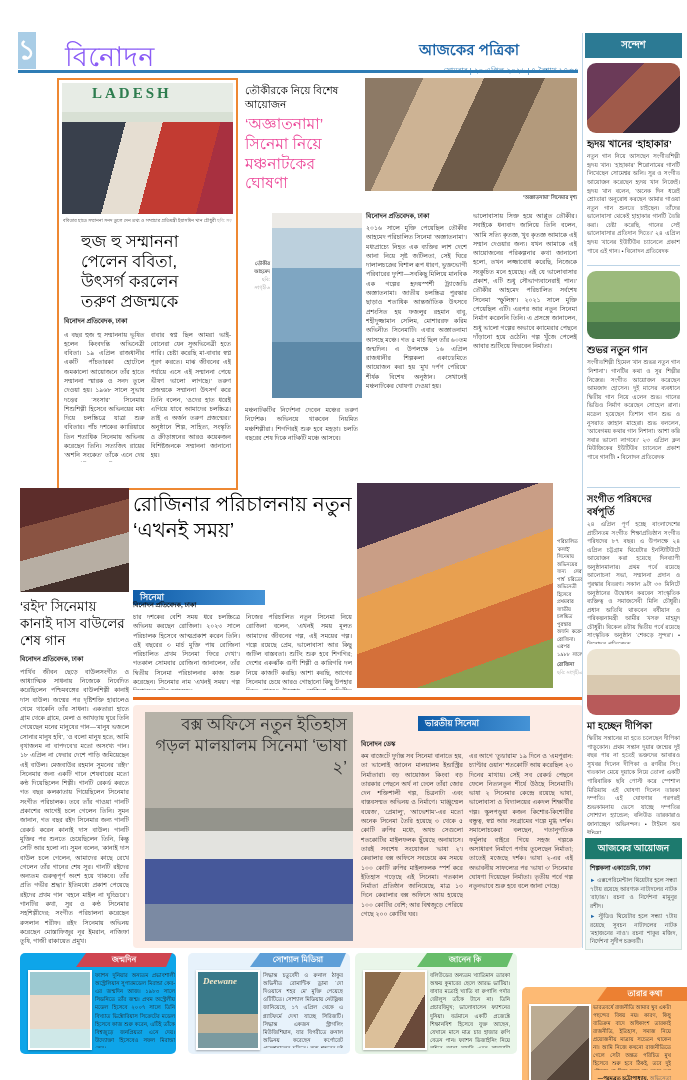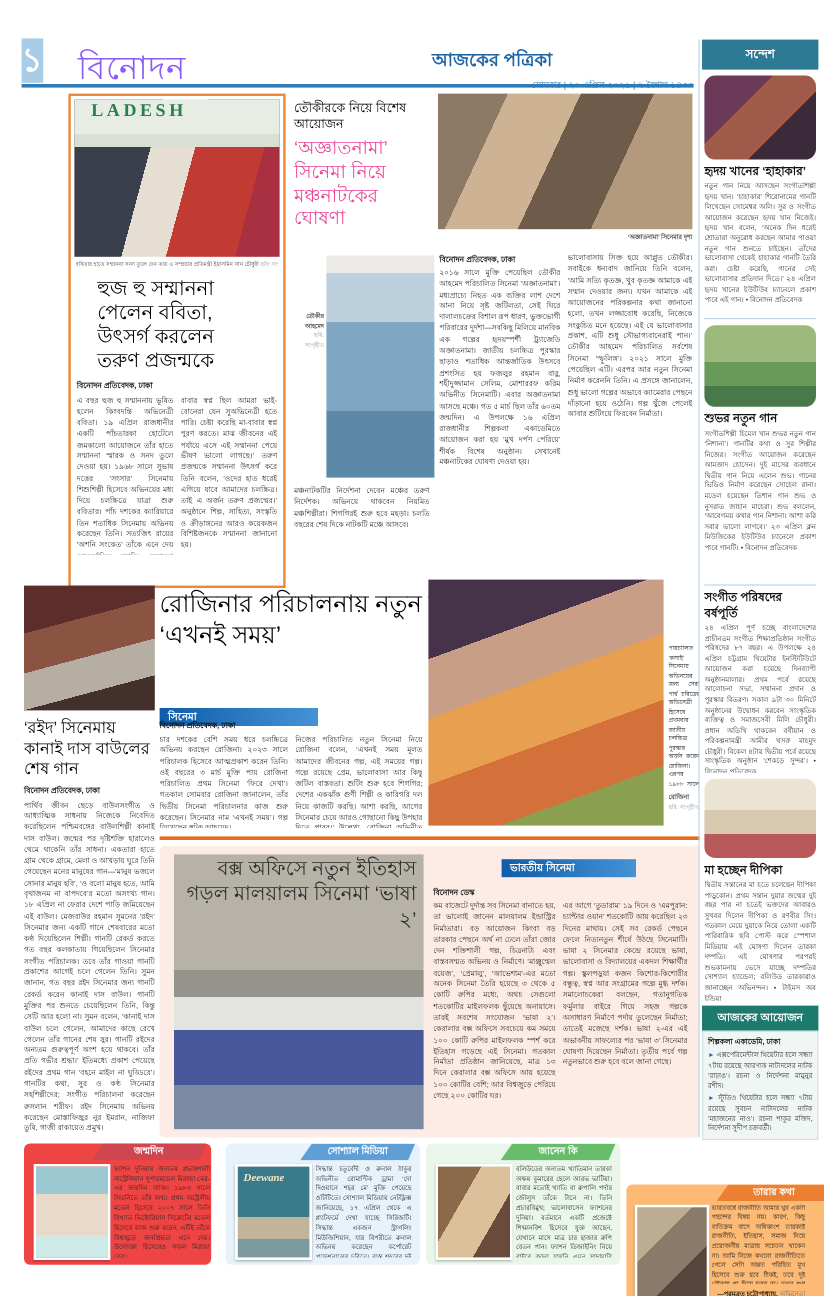"আজকের পত্রিকা" .masthead { text-align: left -> center }
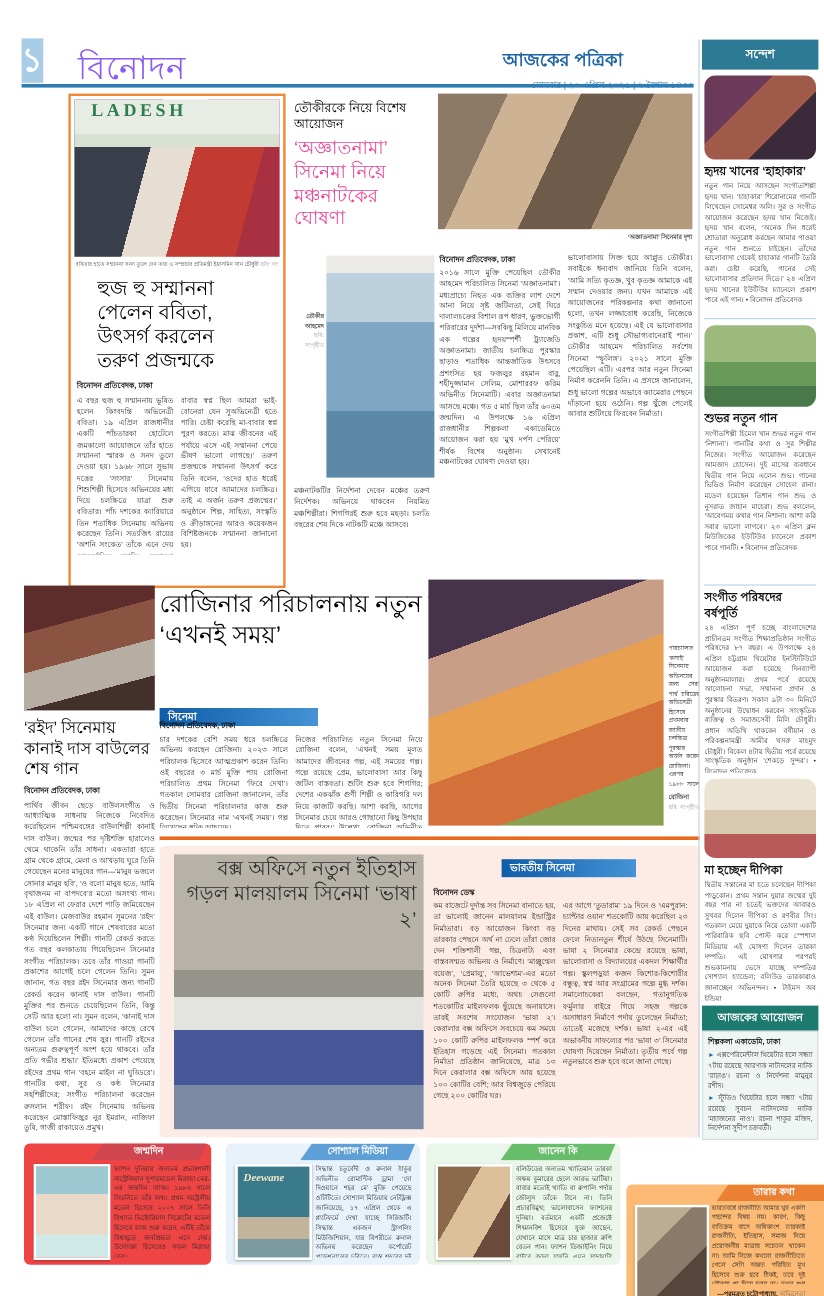"LADESH" .ovl-green { margin-left: none -> 16px }
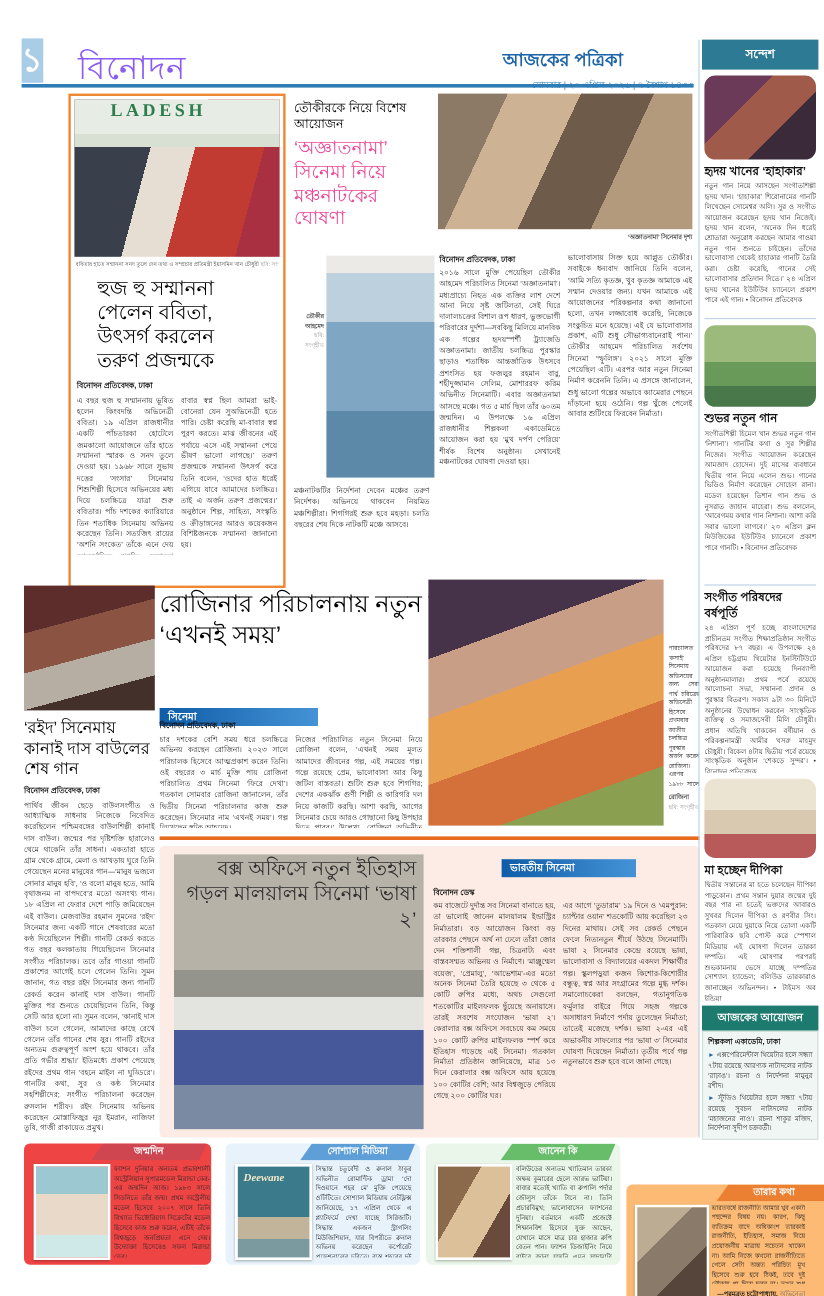"জন্মদিন" div.abs { background: #ef4444 -> #0ea5e9 }
